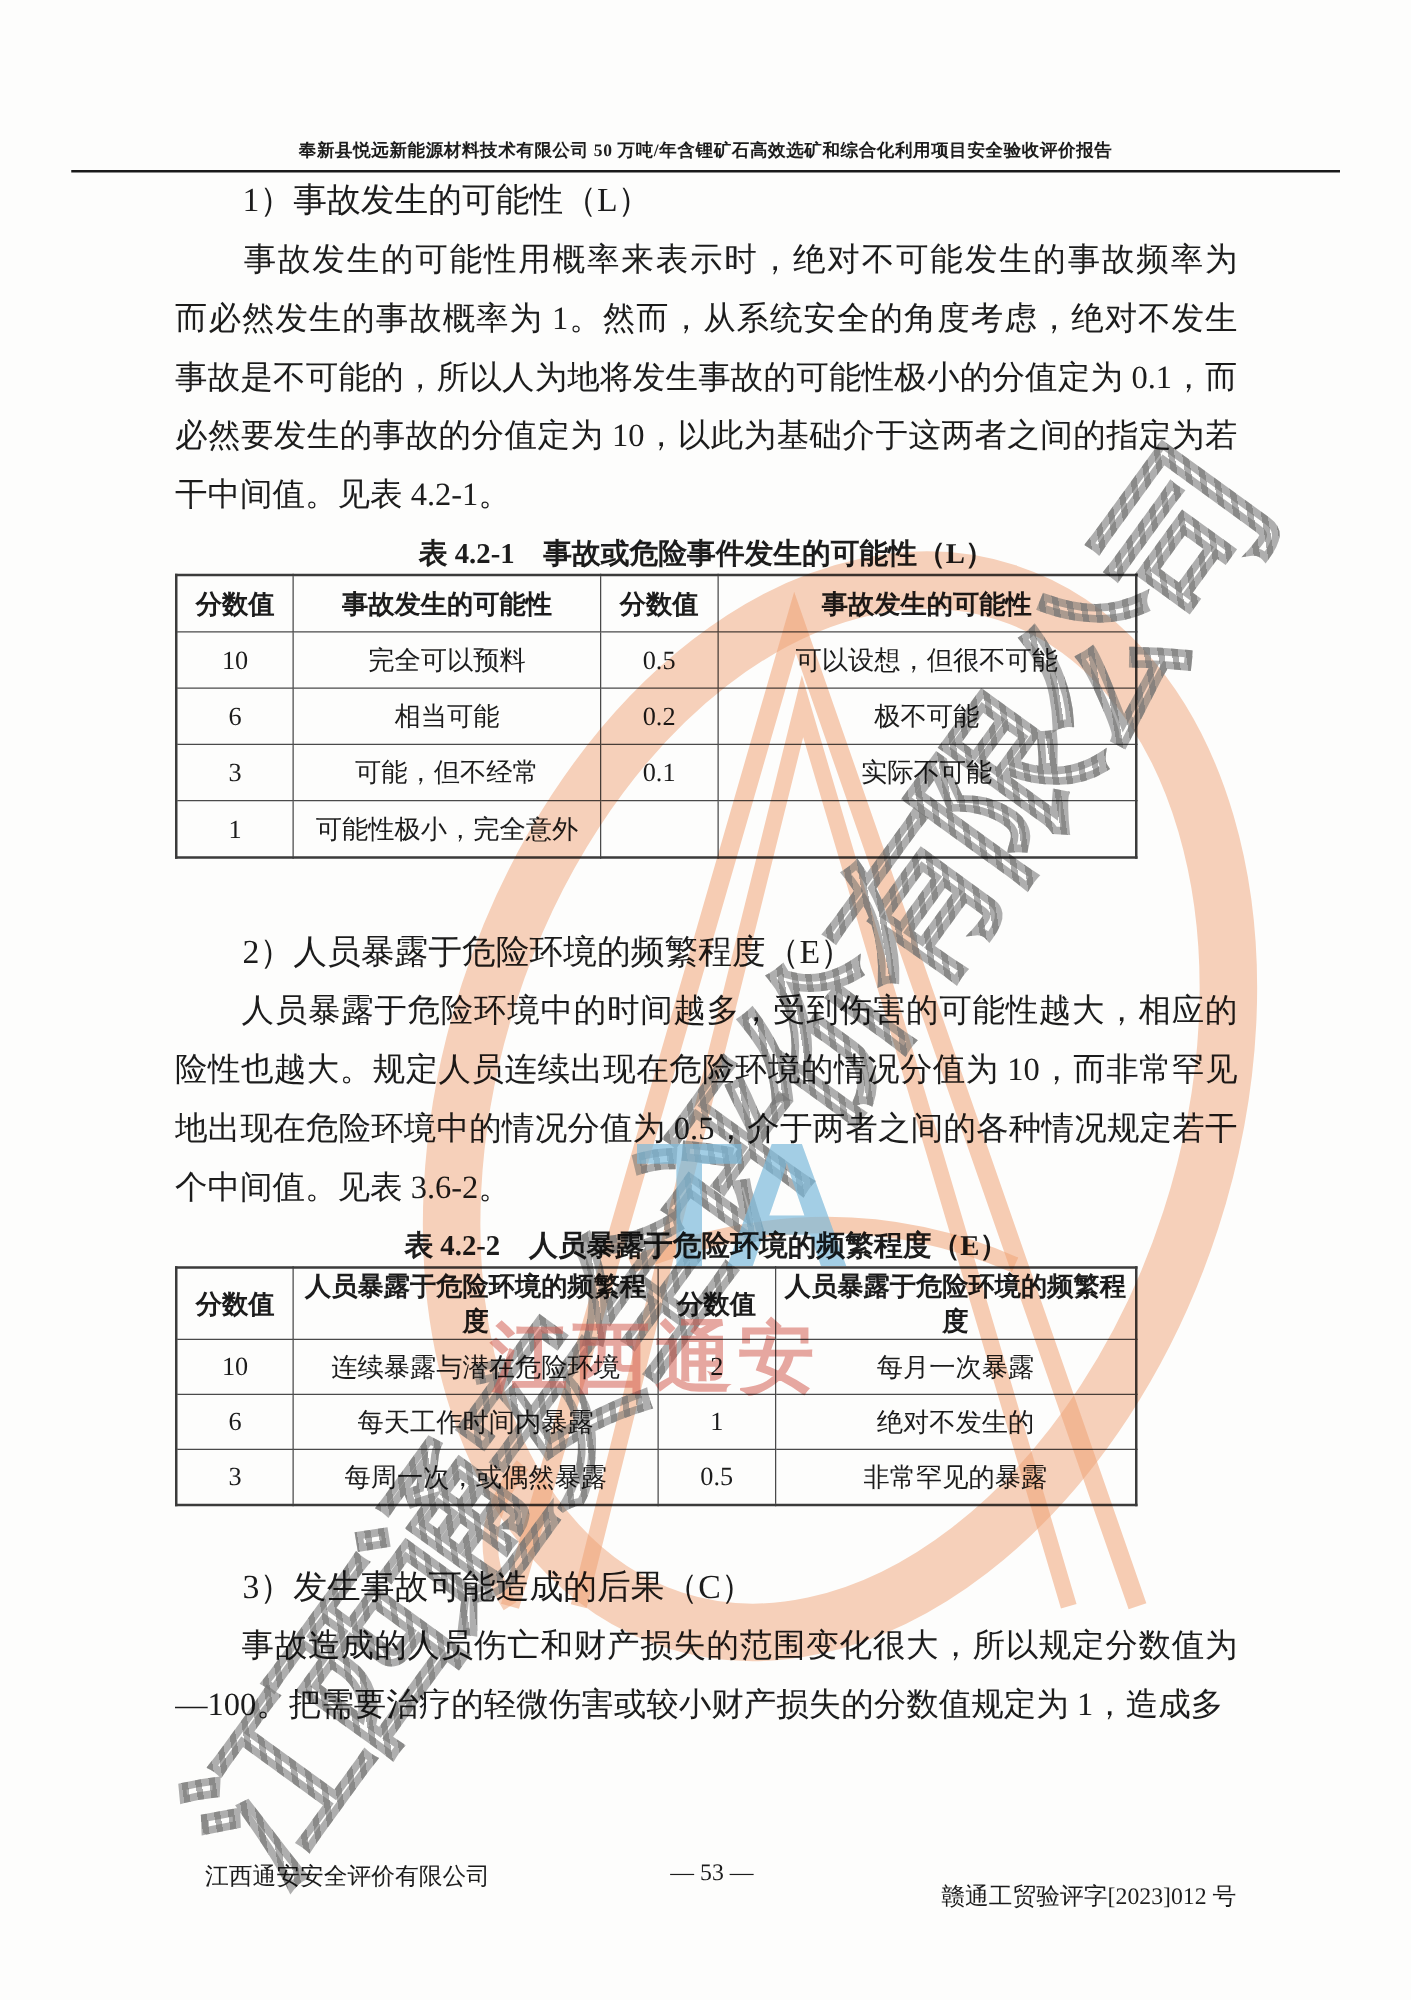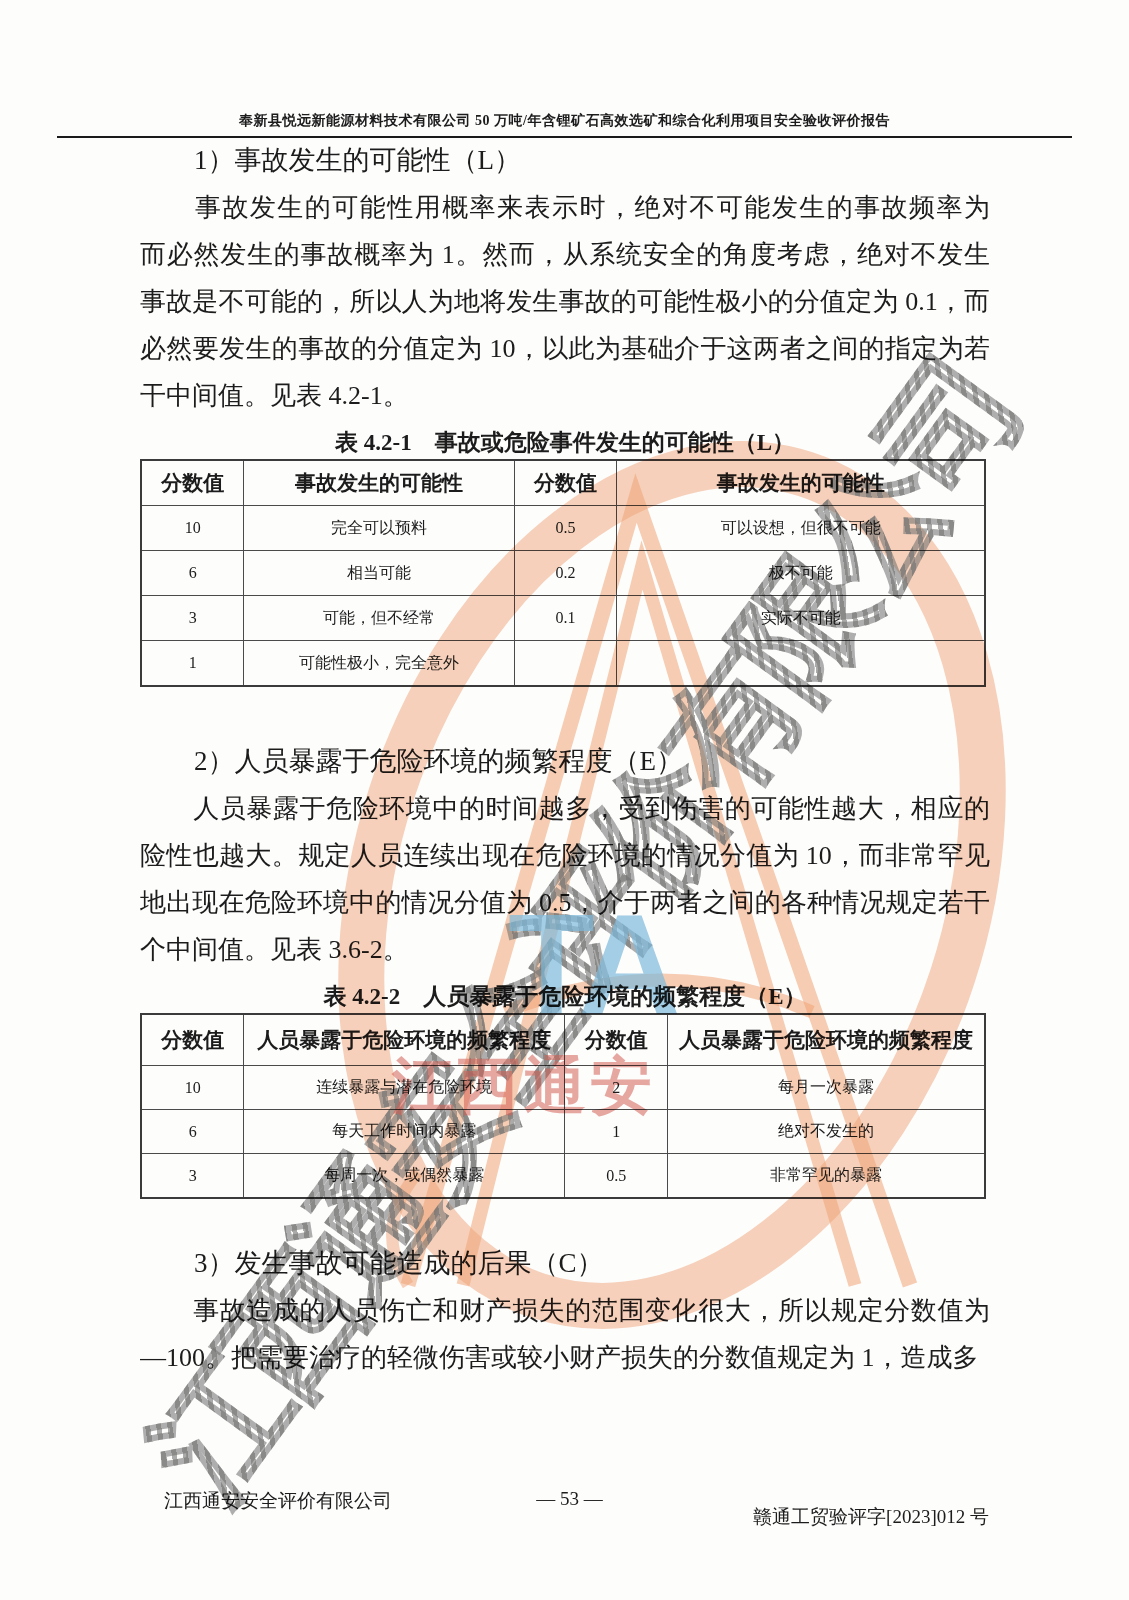"分数值" table.dt { width: 846px -> 770px }
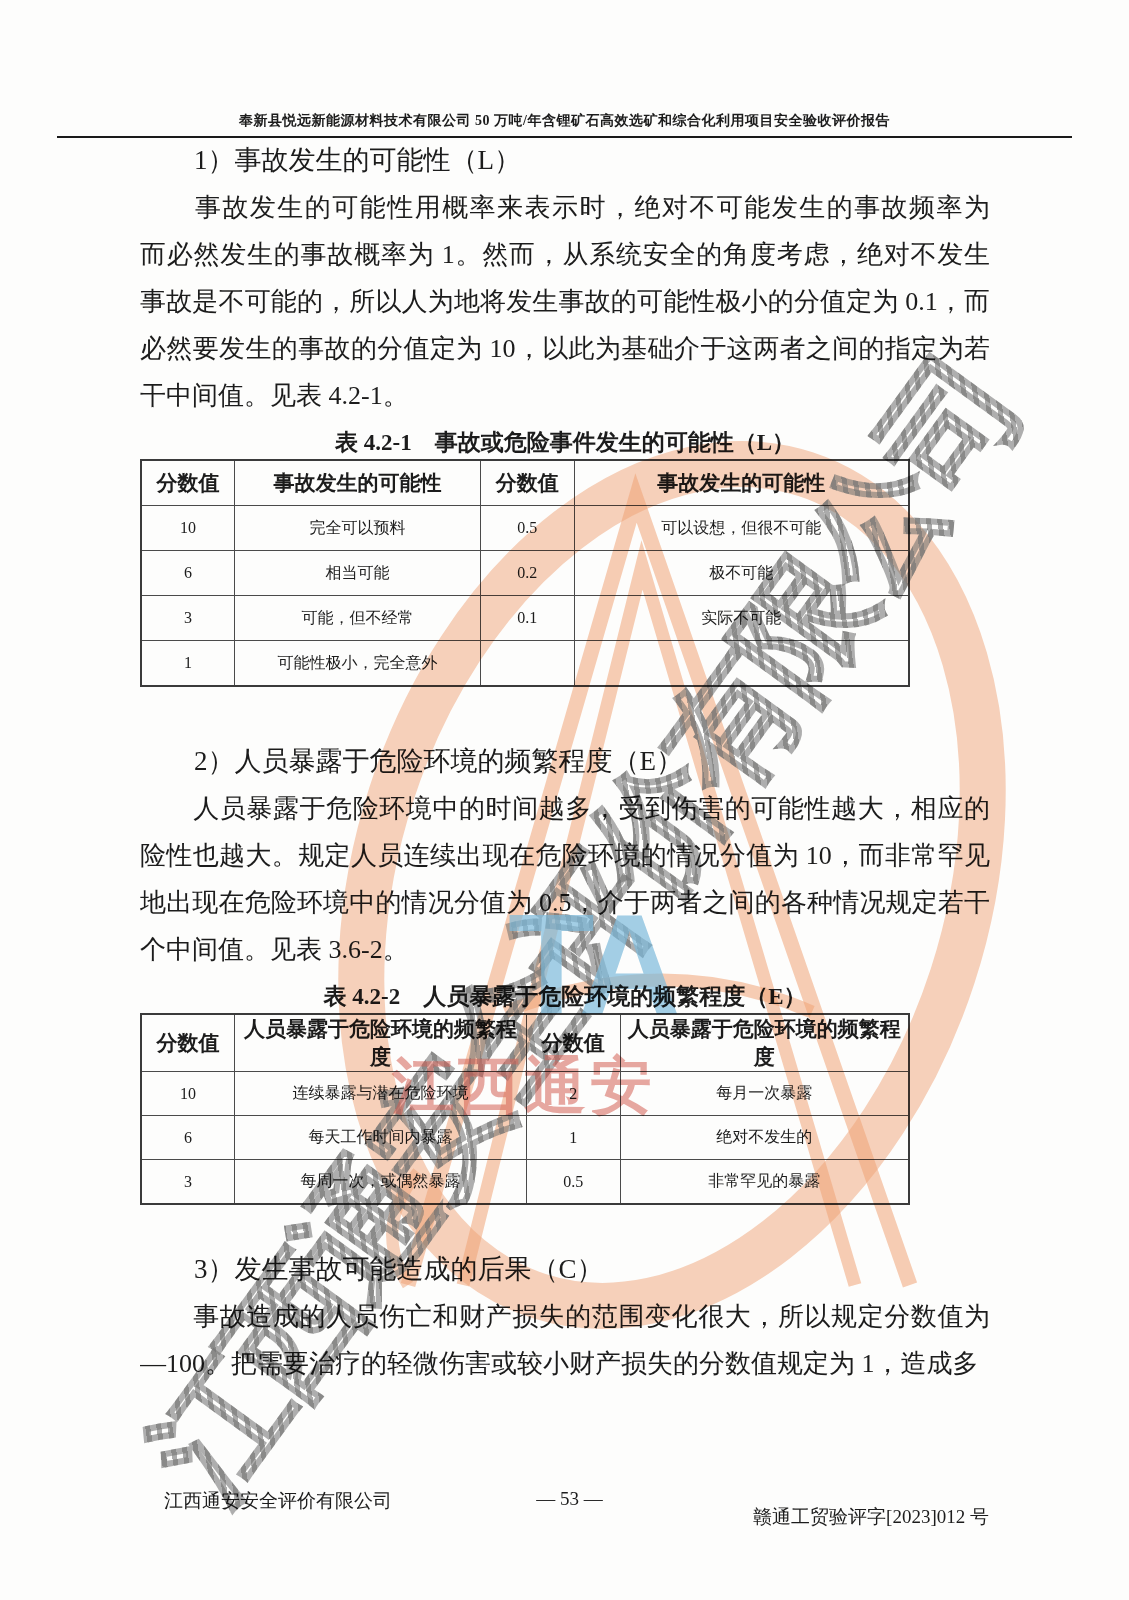"10" table.dt th,table.dt td { font-size: 16px -> 21px }
